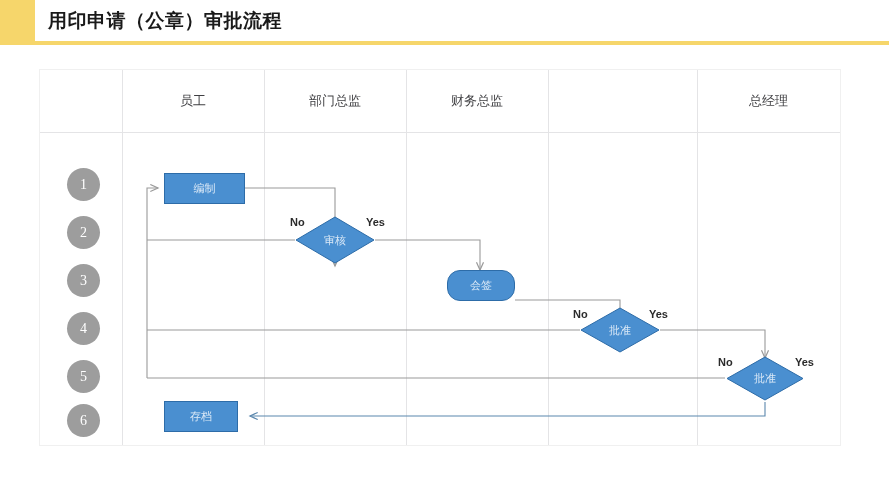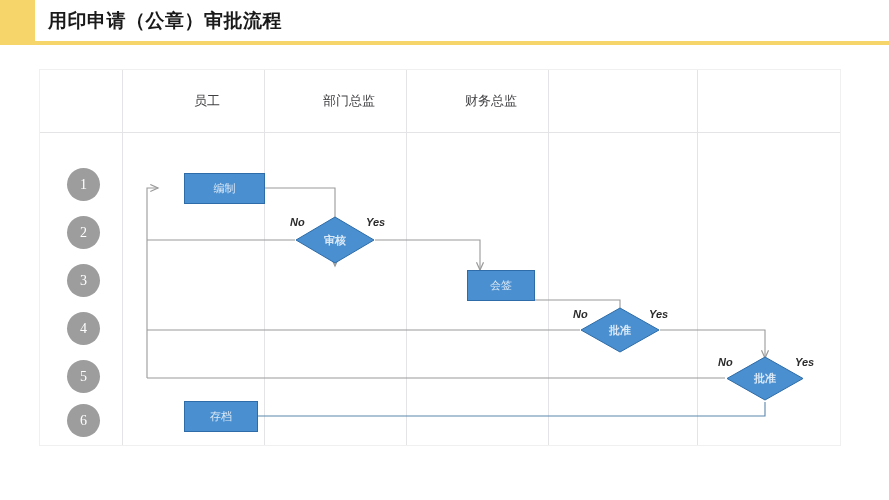"员工" .col-head { padding-left: 14px -> none }
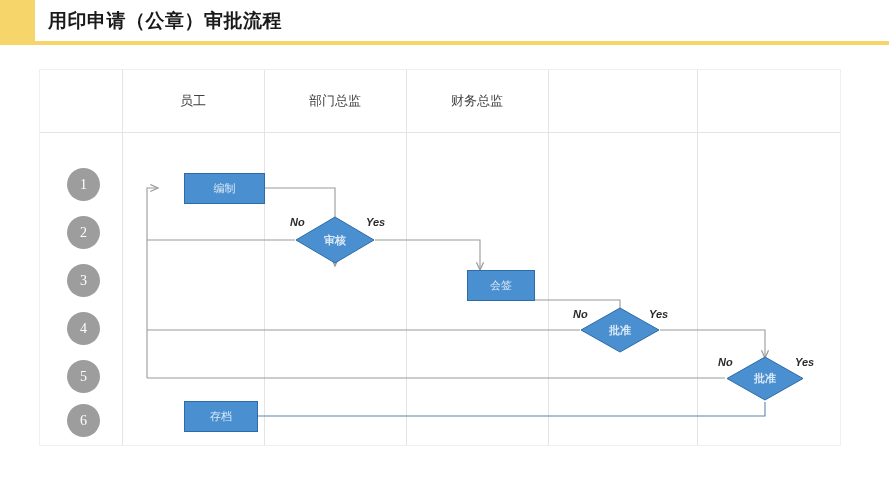"总经理" div.col-head { html: none -> <div>总经理</div> }
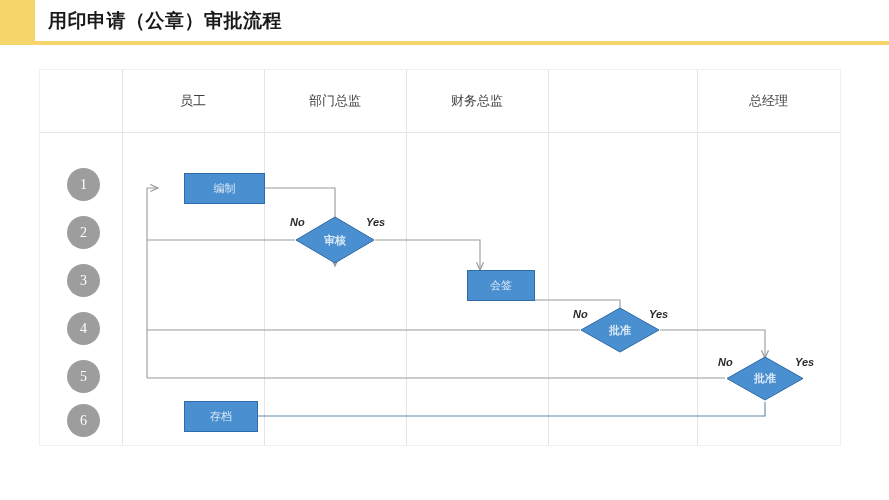"编制" .proc { margin-left: 20px -> none }
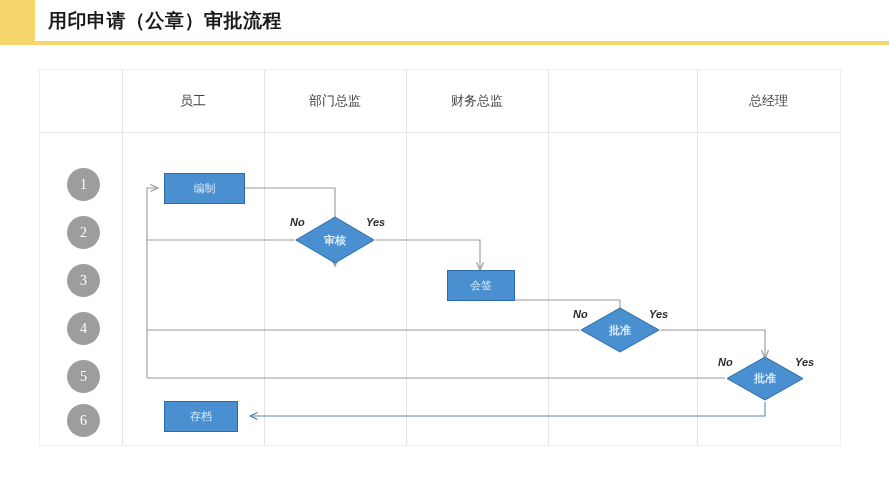"No" .yn { font-style: italic -> none }
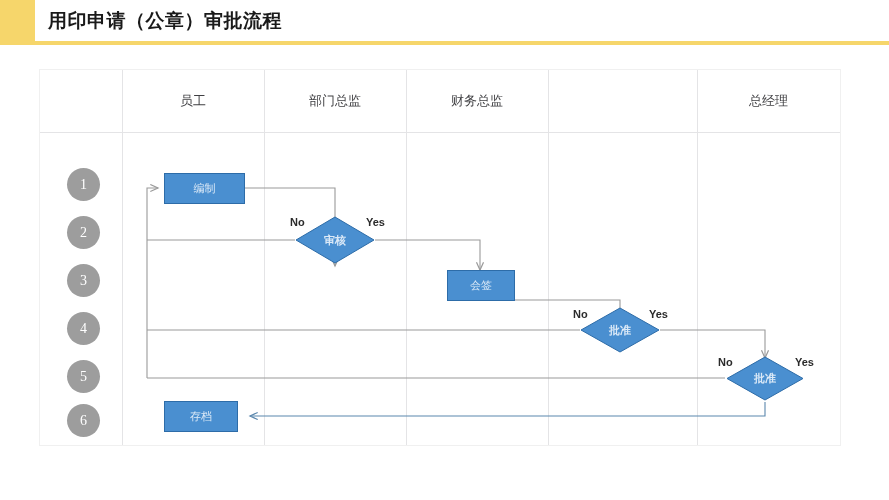"审核" .dia-label { font-weight: bold -> none }
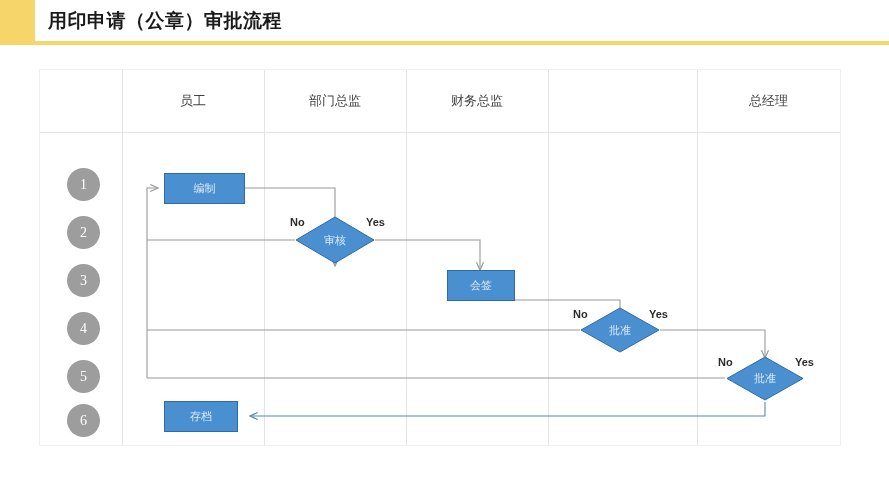"会签" .proc.round { border-radius: 0 -> 13px }
